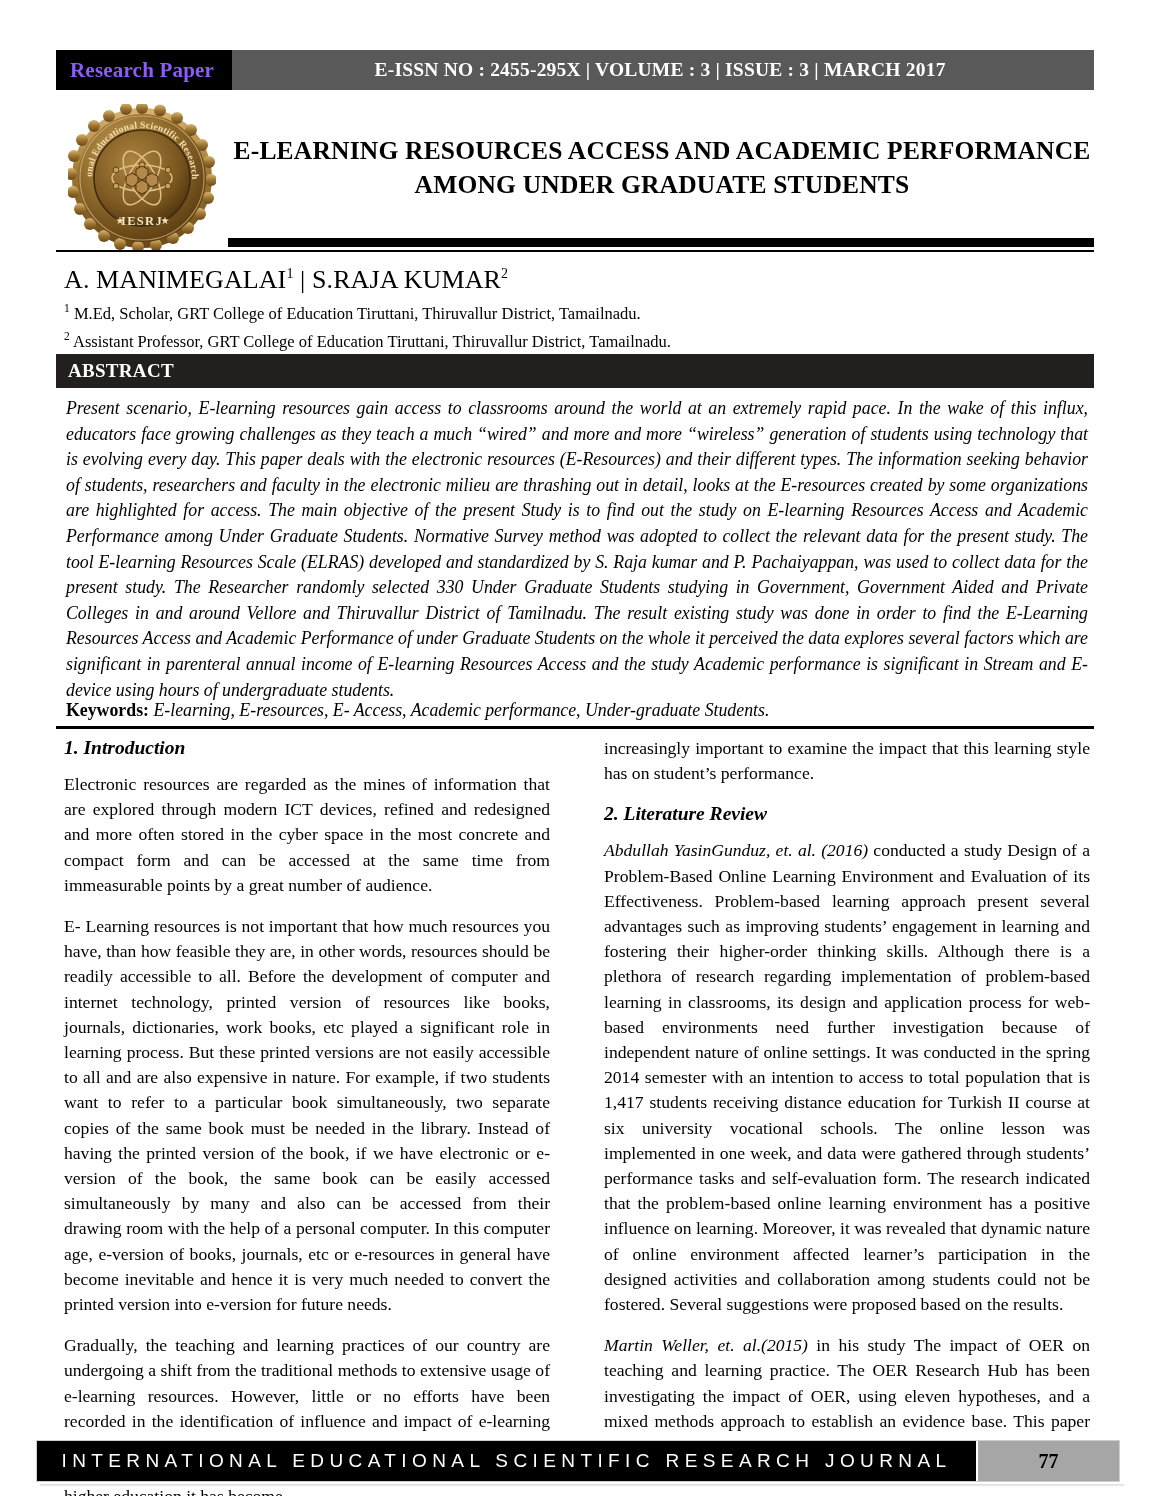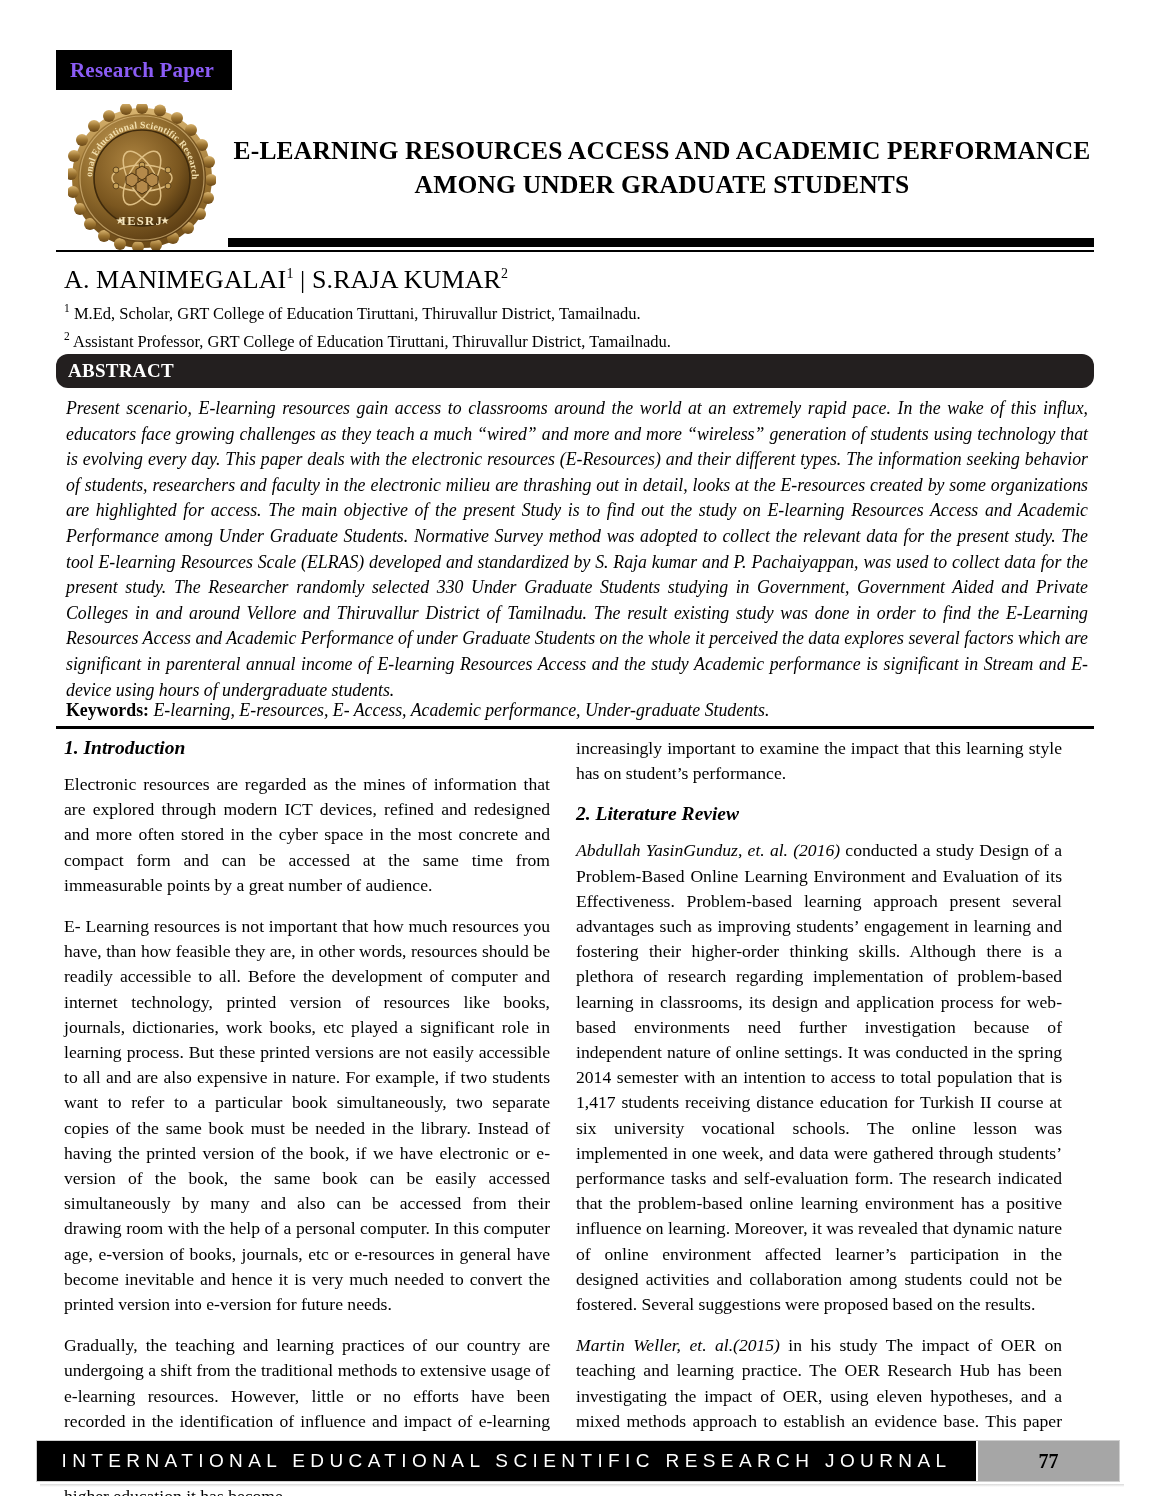"E-ISSN NO : 2455-295X |" div.topbar-bar { html: none -> <div>E-ISSN NO : 2455-295X | VOLUME : 3 | ISSUE : 3 | MARCH 2017</div> }
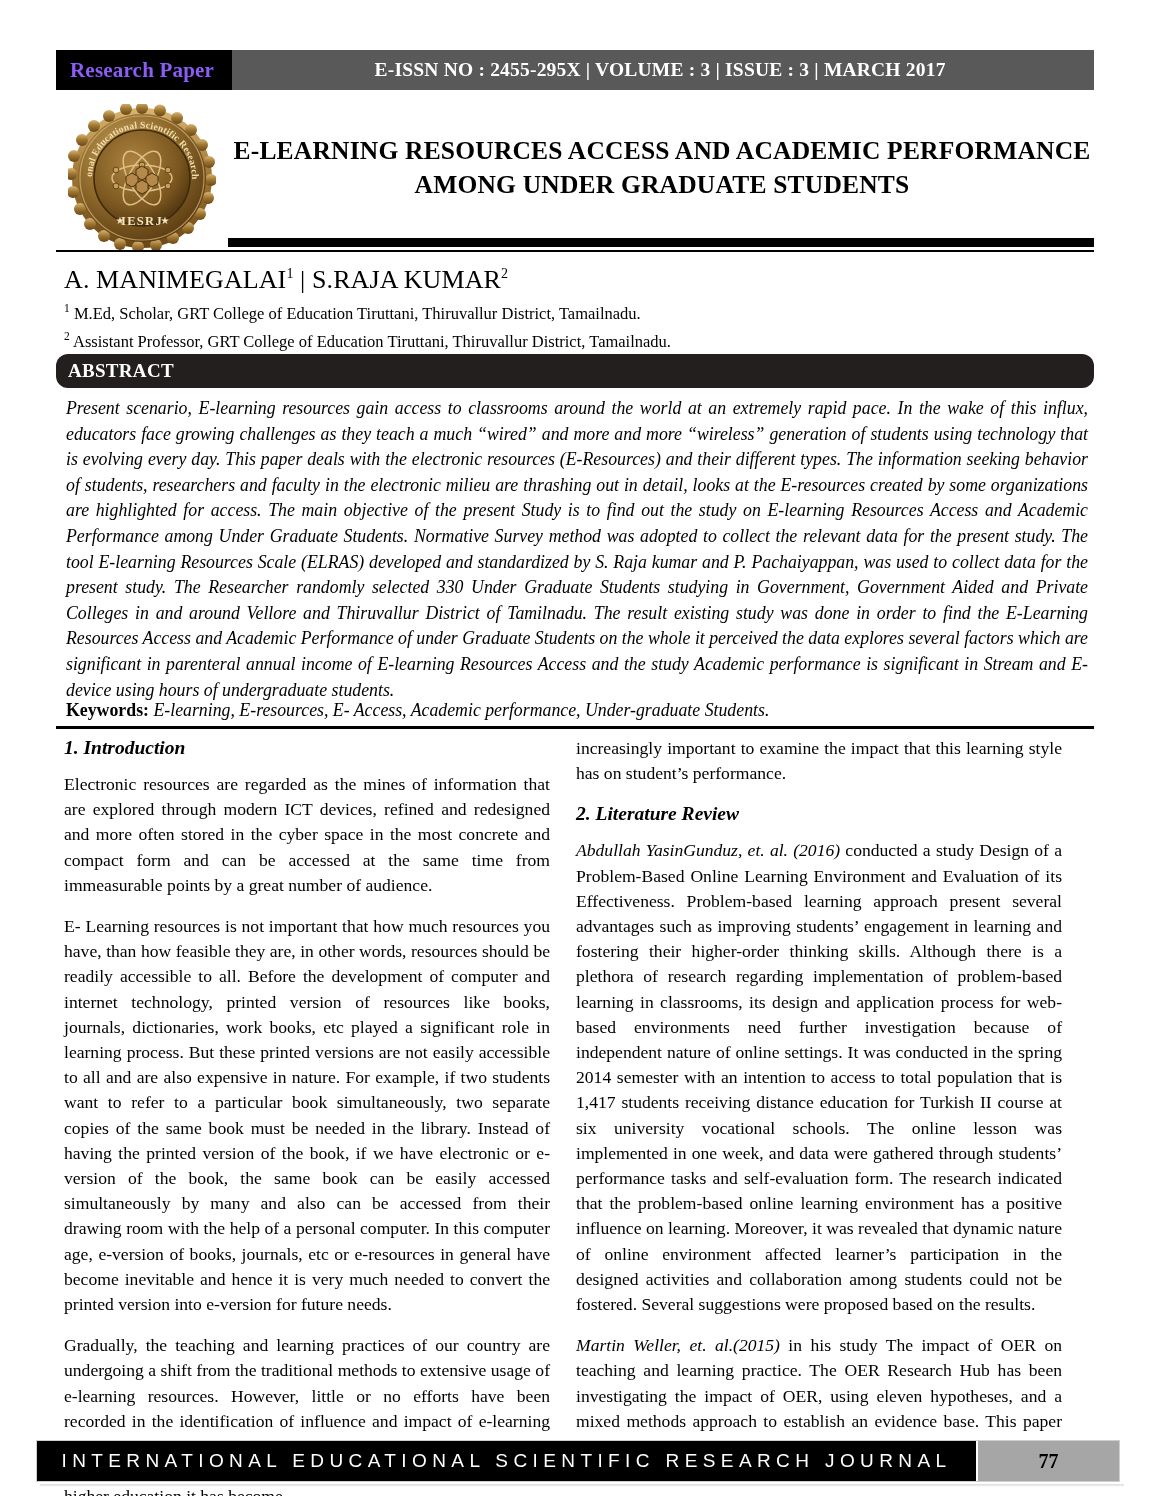"ABSTRACT" .abstract-head { border-radius: 12px -> none }
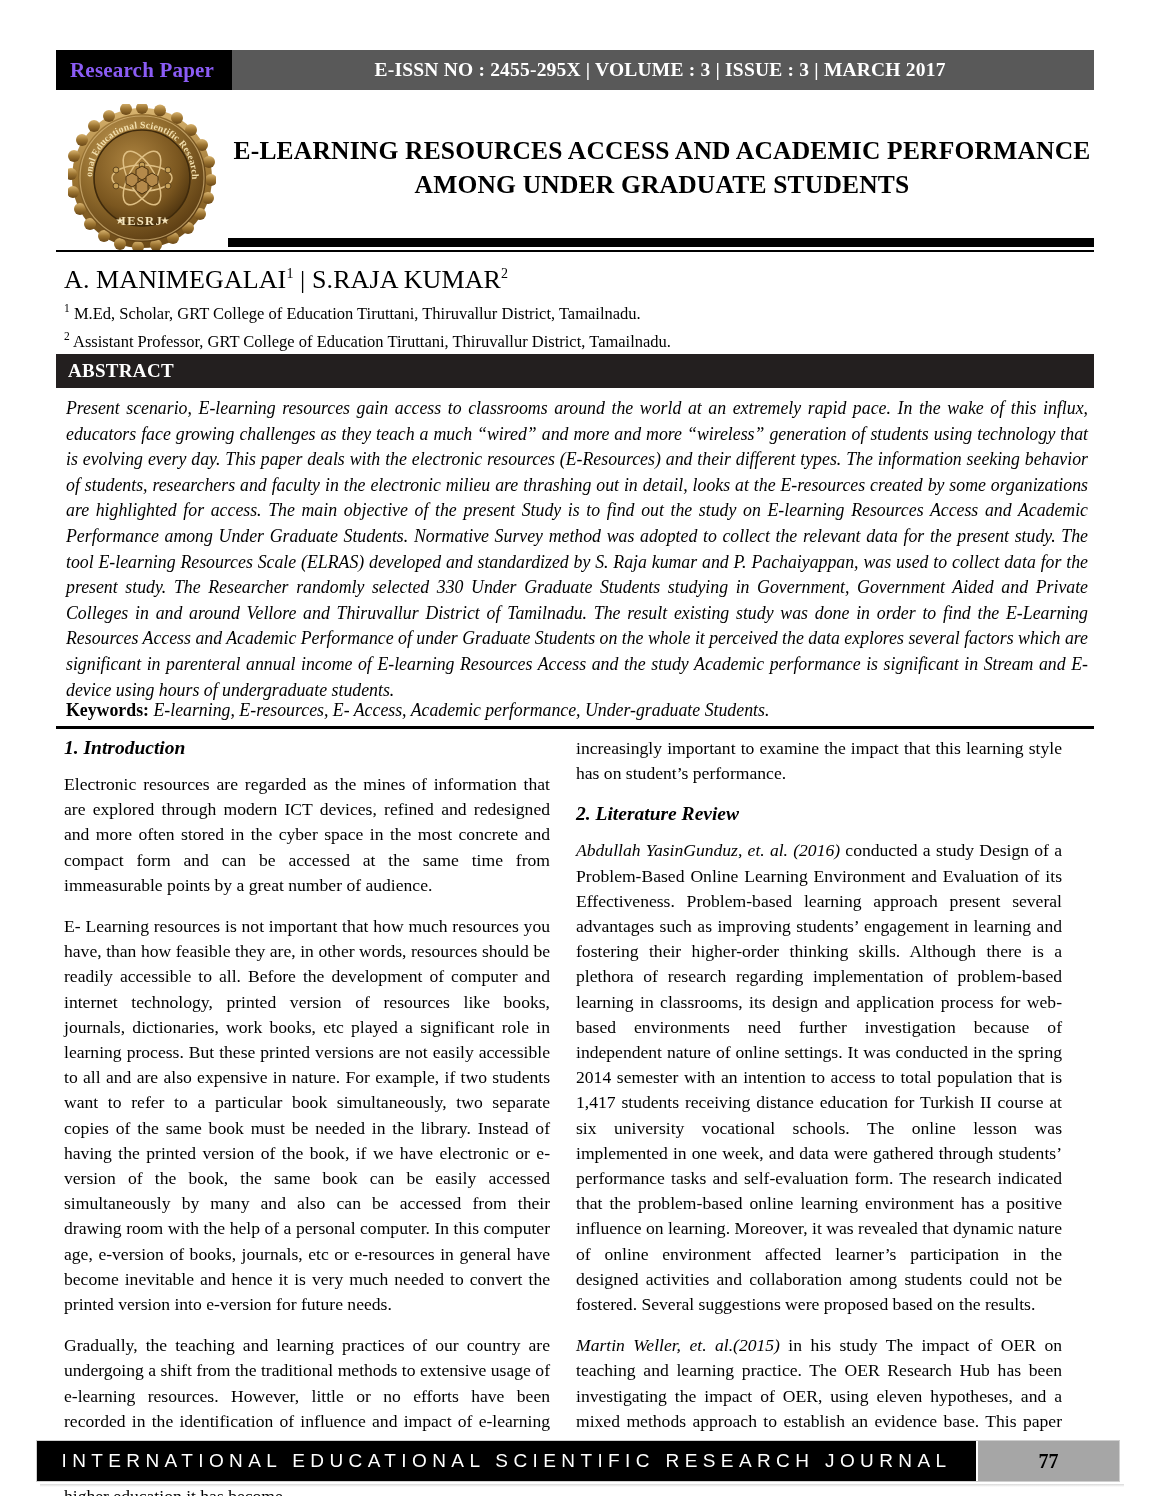"1. Introduction" .cols { gap: 26px -> 54px }
